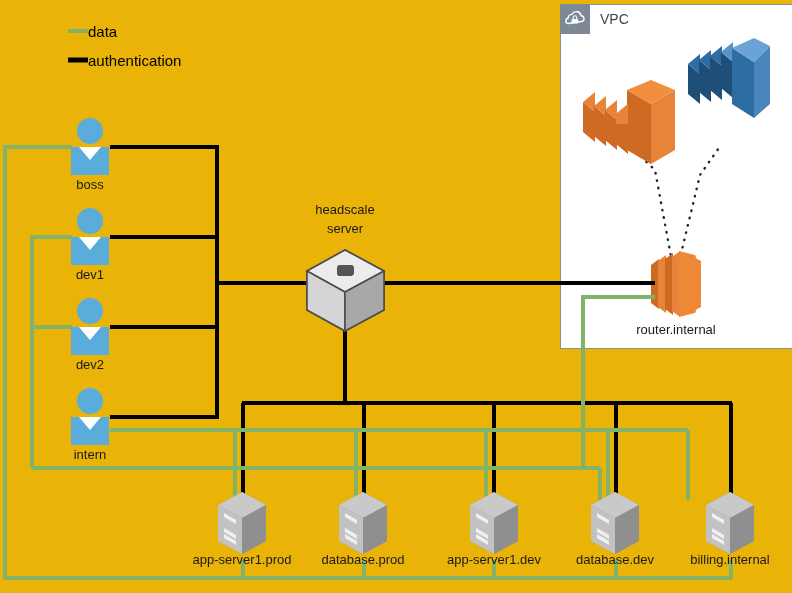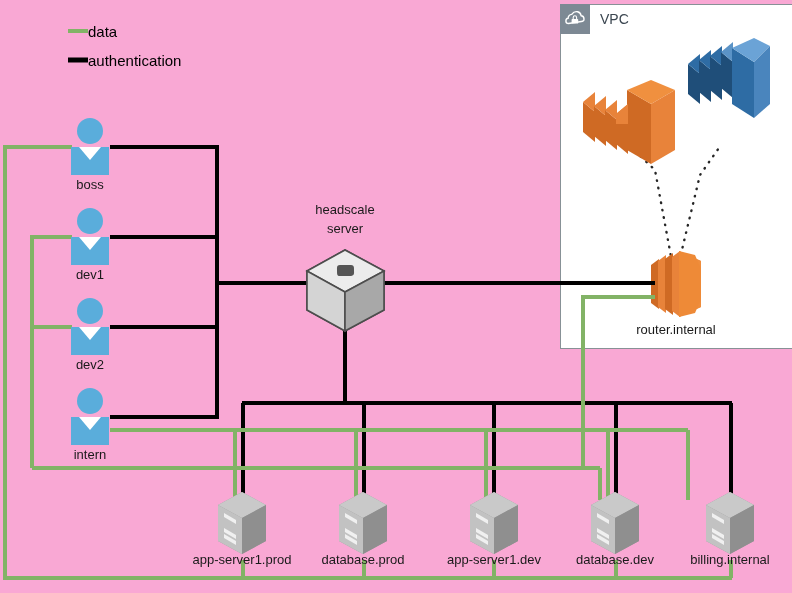"VPC" #canvas { background: #f9a8d4 -> #eab308 }
